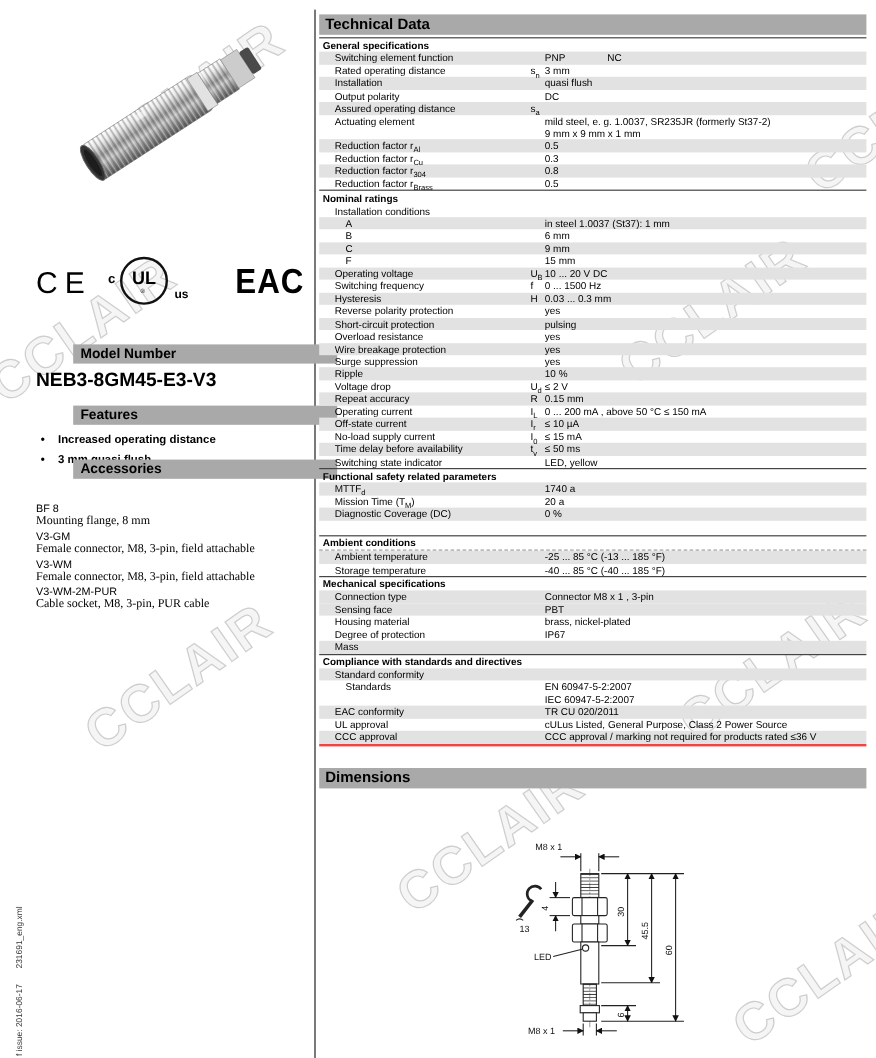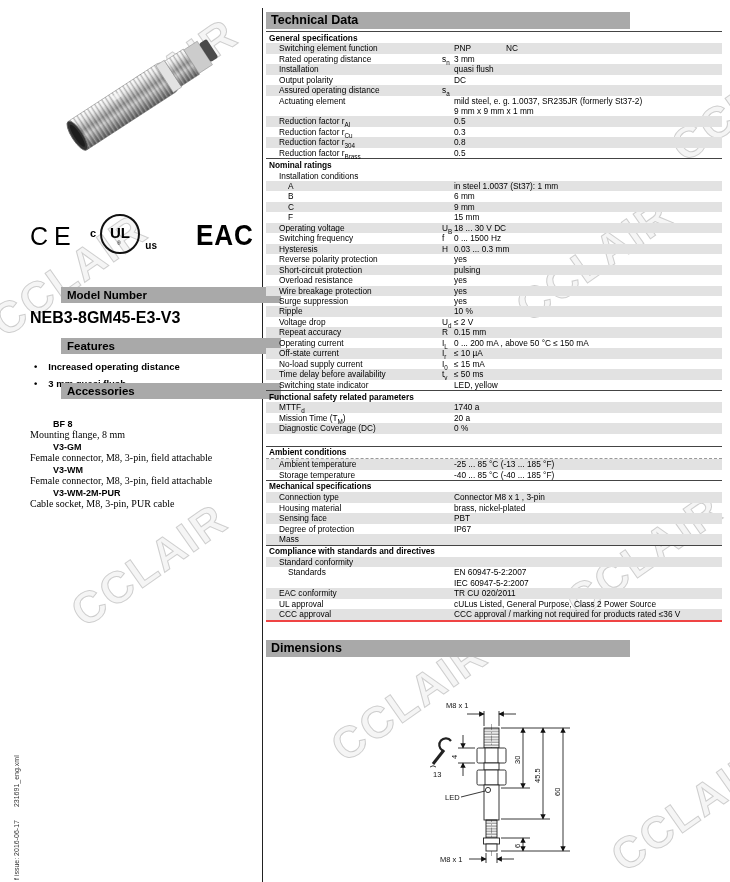"Technical Data" .bar-right { width: 364px -> 456px }
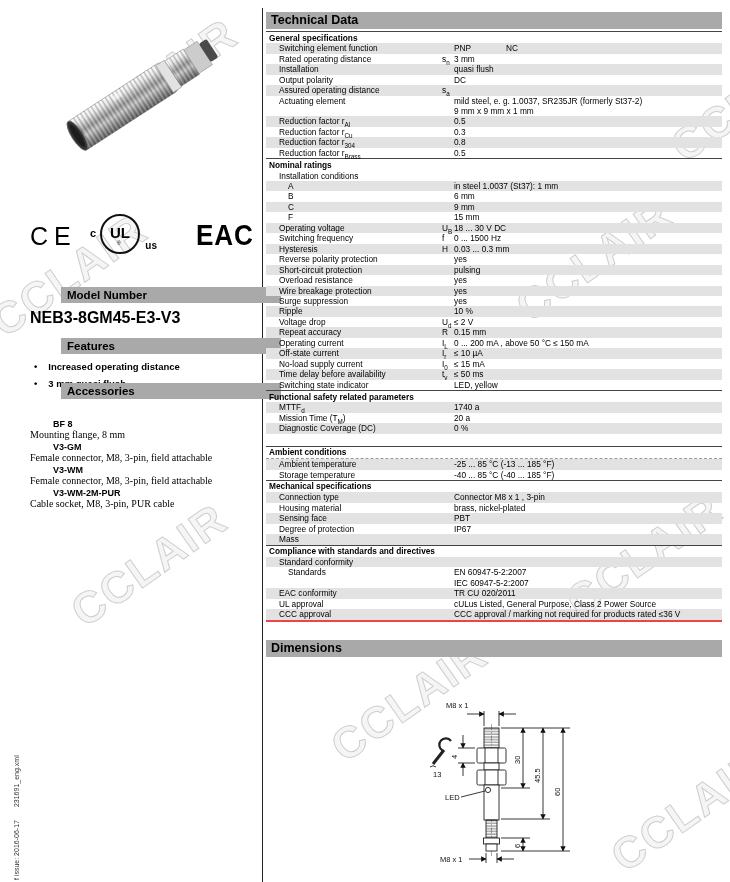"18 ... 30 V DC" span { text: 18 ... 30 -> 10 ... 20 }
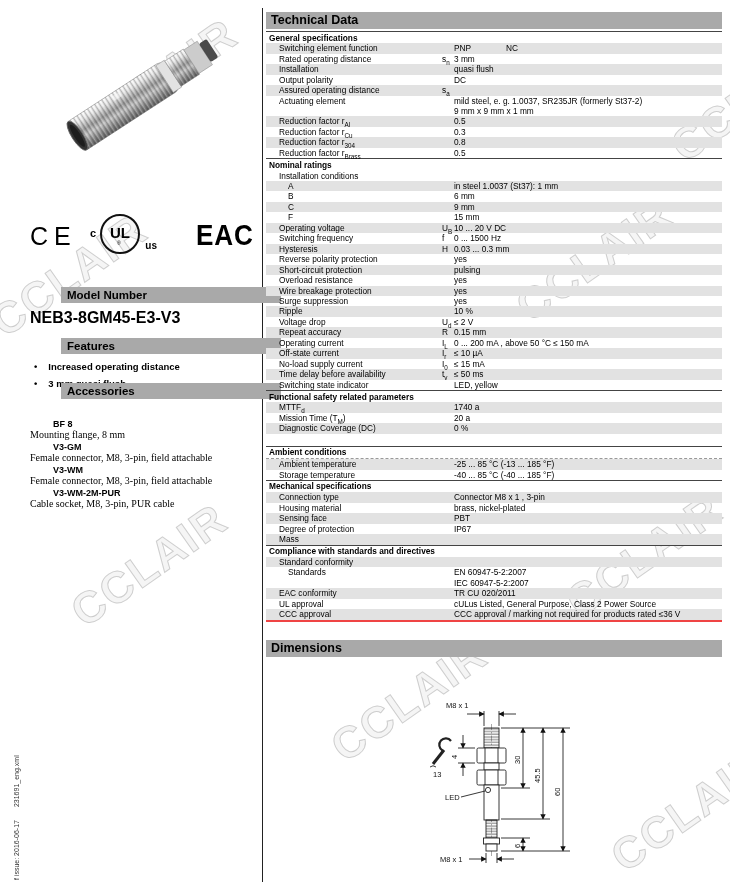"BF 8" .acc-name { font-weight: bold -> normal; margin-left: 23px -> none }
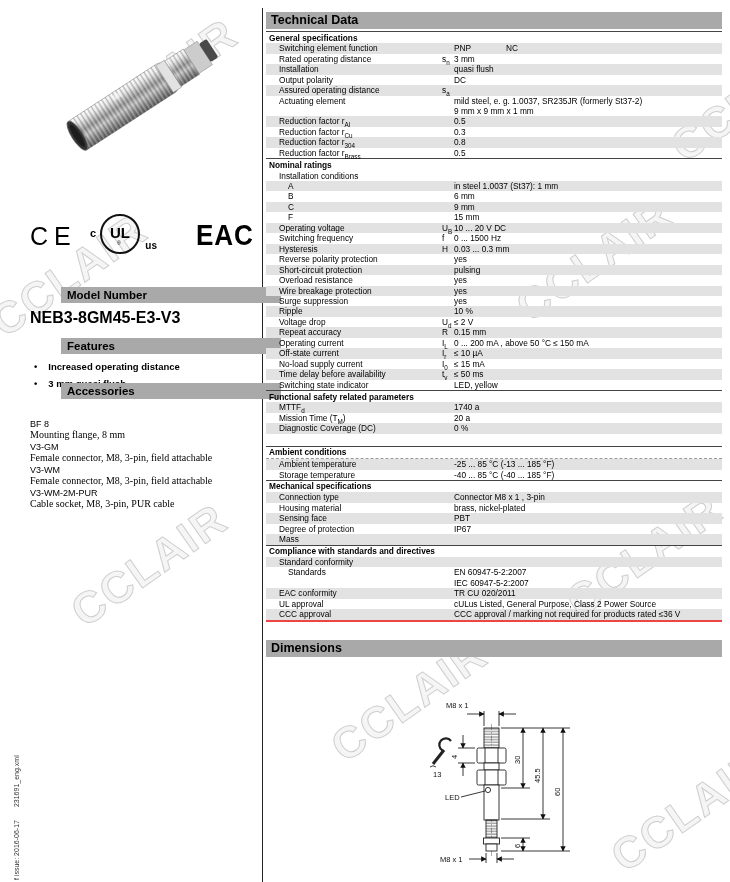"Housing material" div.t-row { order: before "Sensing face" -> after "Sensing face" }
